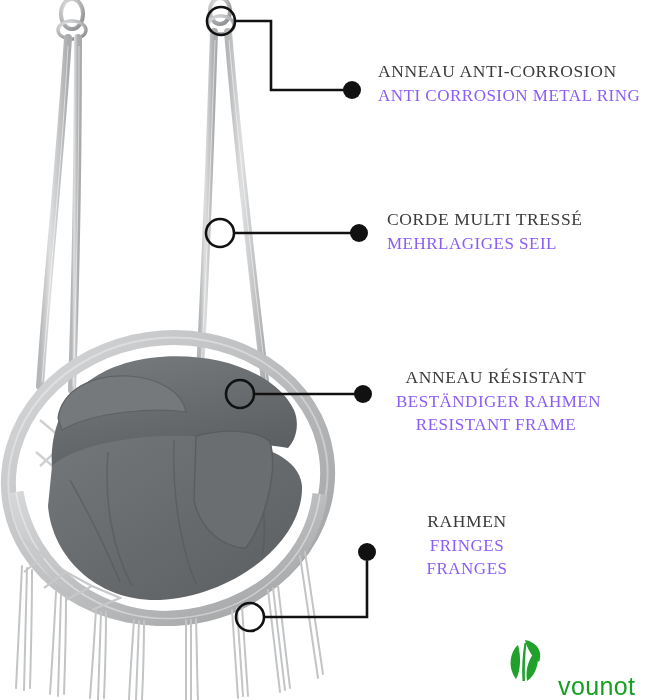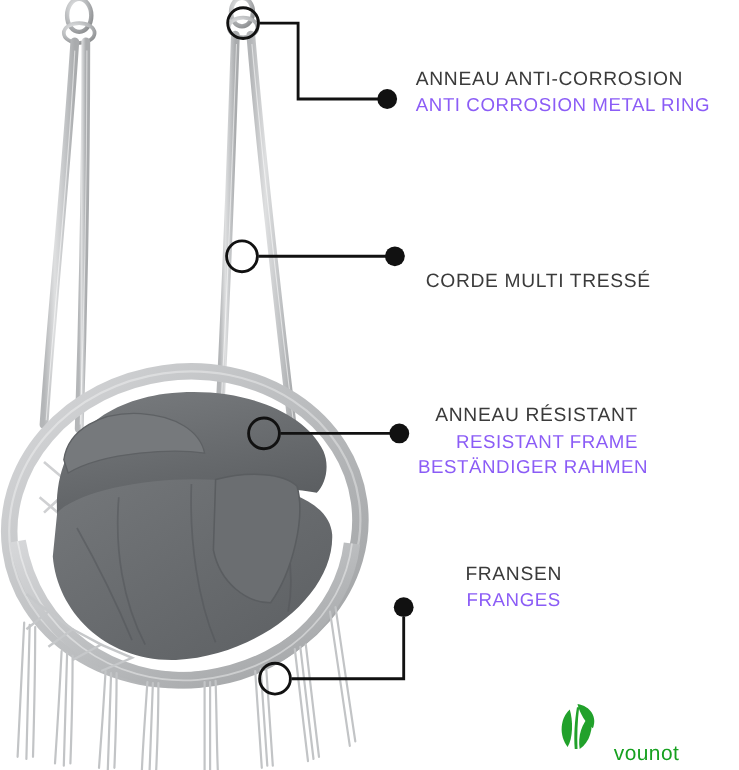"ANNEAU ANTI-CORROSION" .callout-text { font-family: none -> Liberation Serif, serif }
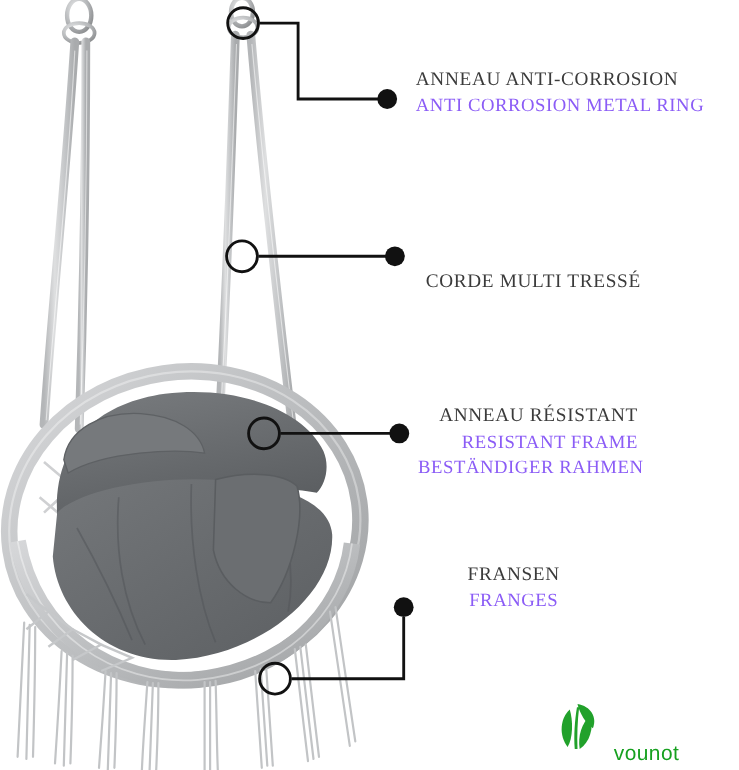"CORDE MULTI TRESSÉ" #callout-text-2 { margin-top: 36px -> none }
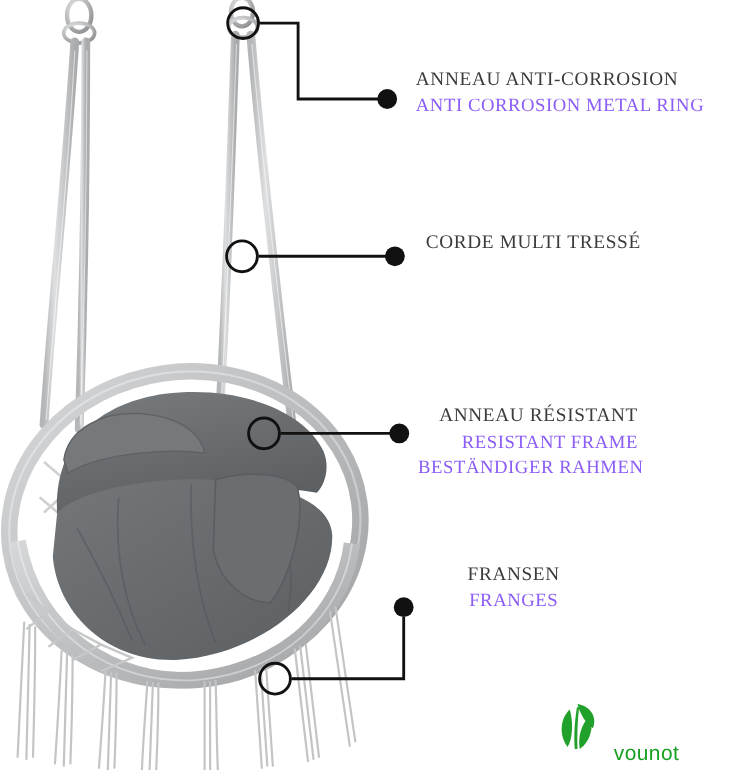"MEHRLAGIGES SEIL" div.callout-line-secondary { html: none -> <div>MEHRLAGIGES SEIL</div> }
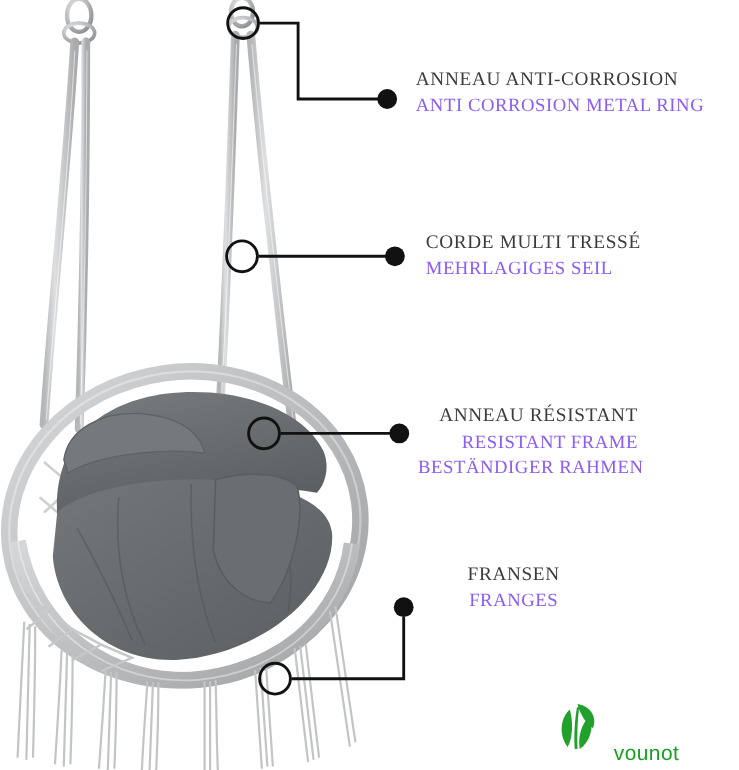"ANNEAU RÉSISTANT" #callout-text-3 { left: 380px -> 396px; text-align: right -> center }
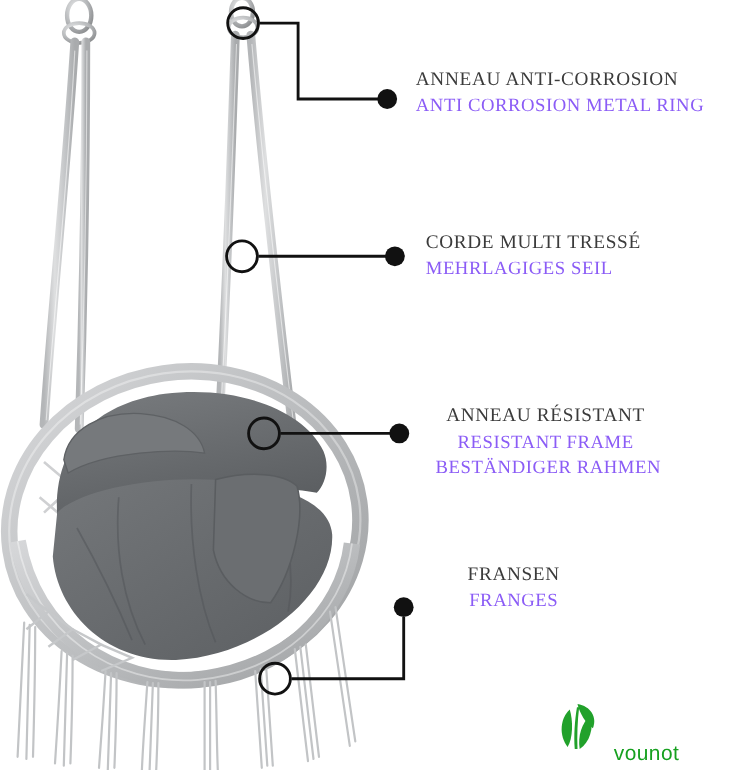"RESISTANT FRAME" div.callout-line-secondary { order: before "BESTÄNDIGER RAHMEN" -> after "BESTÄNDIGER RAHMEN" }
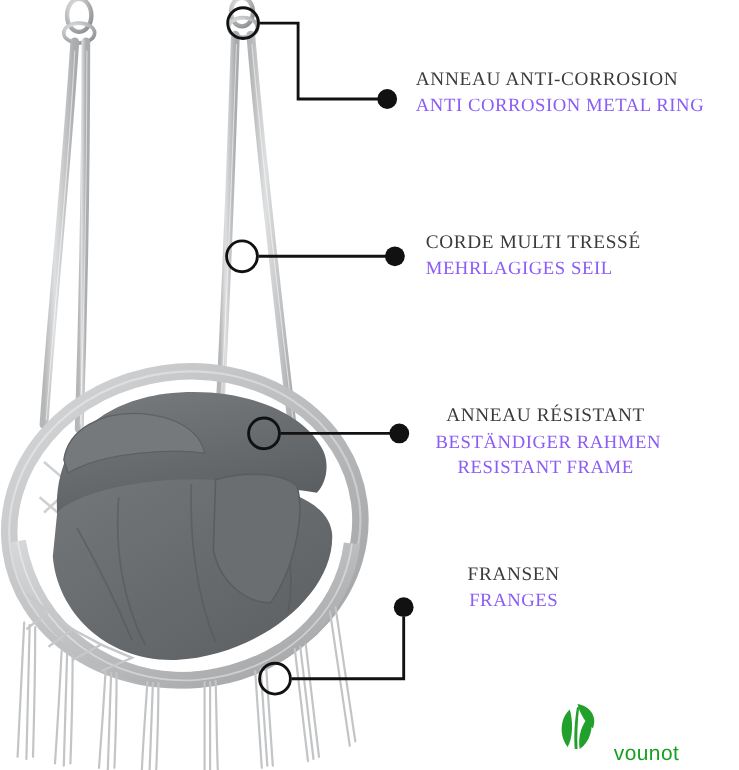"FRANSEN" div.callout-line-primary { text: FRANSEN -> RAHMEN }
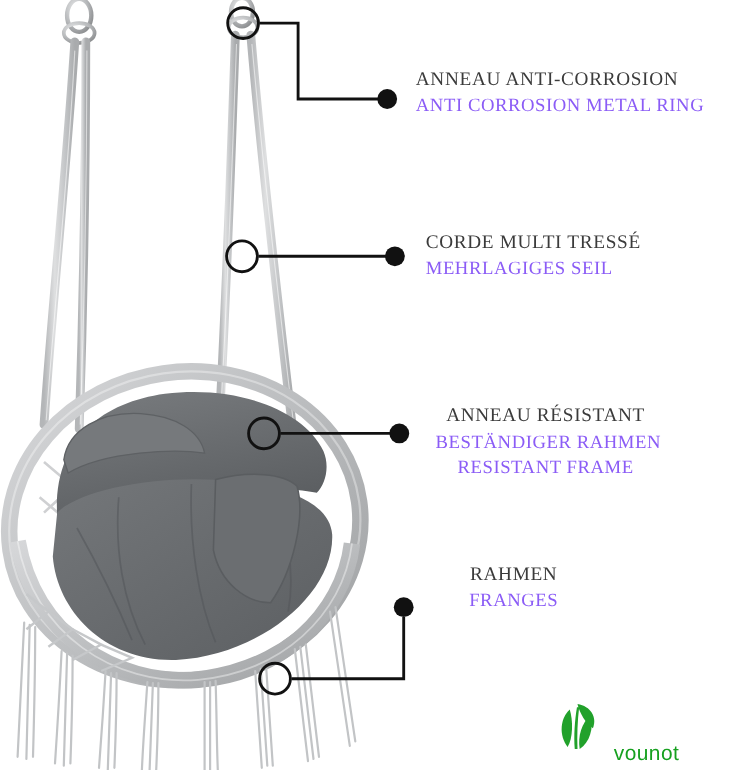"FRINGES" div.callout-line-secondary { html: none -> <div>FRINGES</div> }
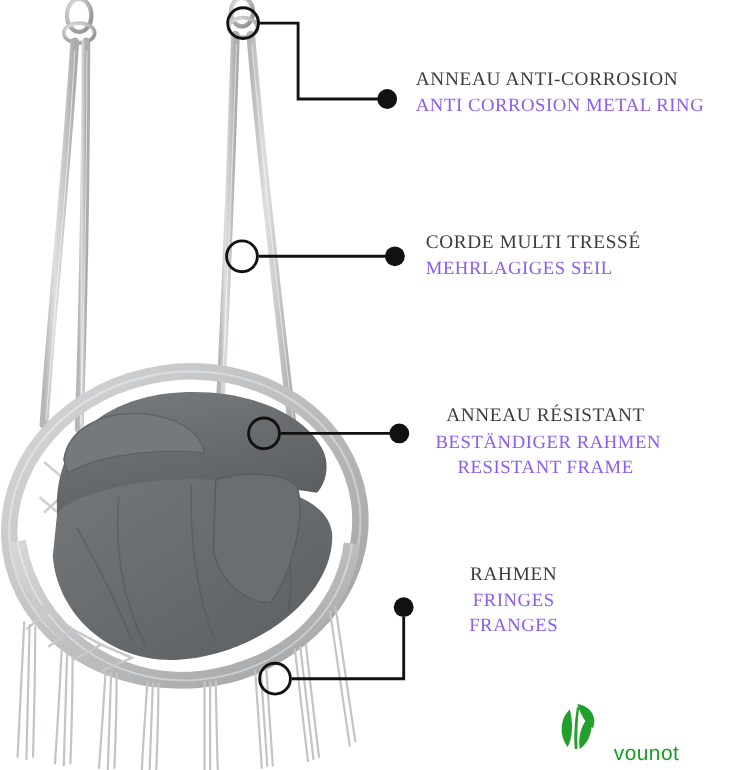"vounot" #brand-wordmark { font-size: 19px -> 25px }
